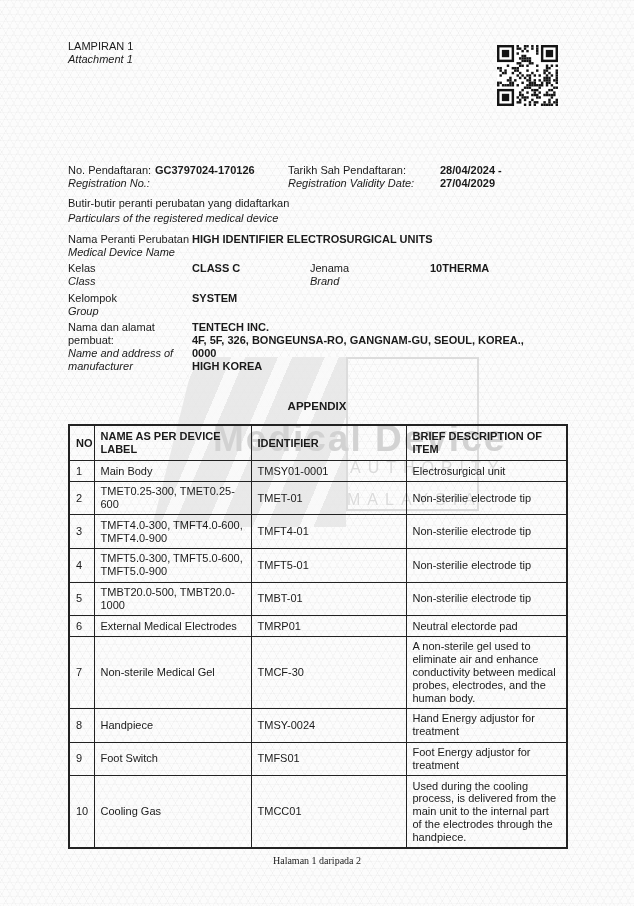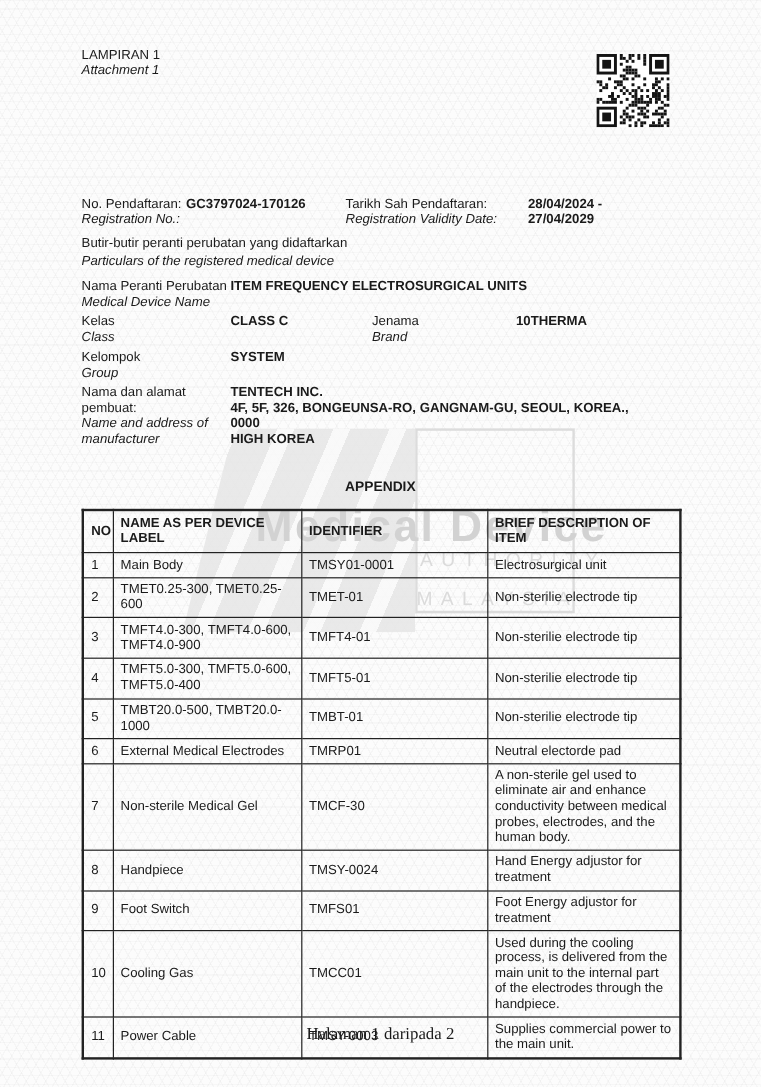"ITEM FREQUENCY ELECTROSURGICAL UNITS" div.t { text: ITEM FREQUENCY -> HIGH IDENTIFIER }
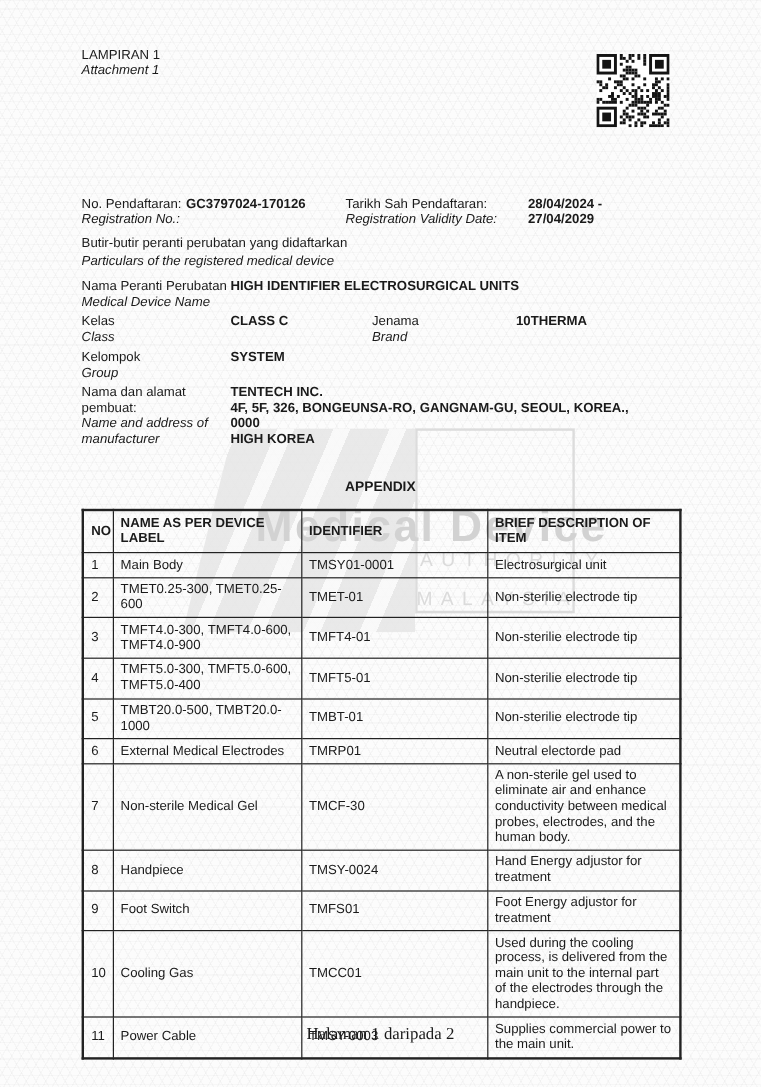"TMFT5.0-300, TMFT5.0-600, TMFT5.0-400" td { text: TMFT5.0-400 -> TMFT5.0-900 }
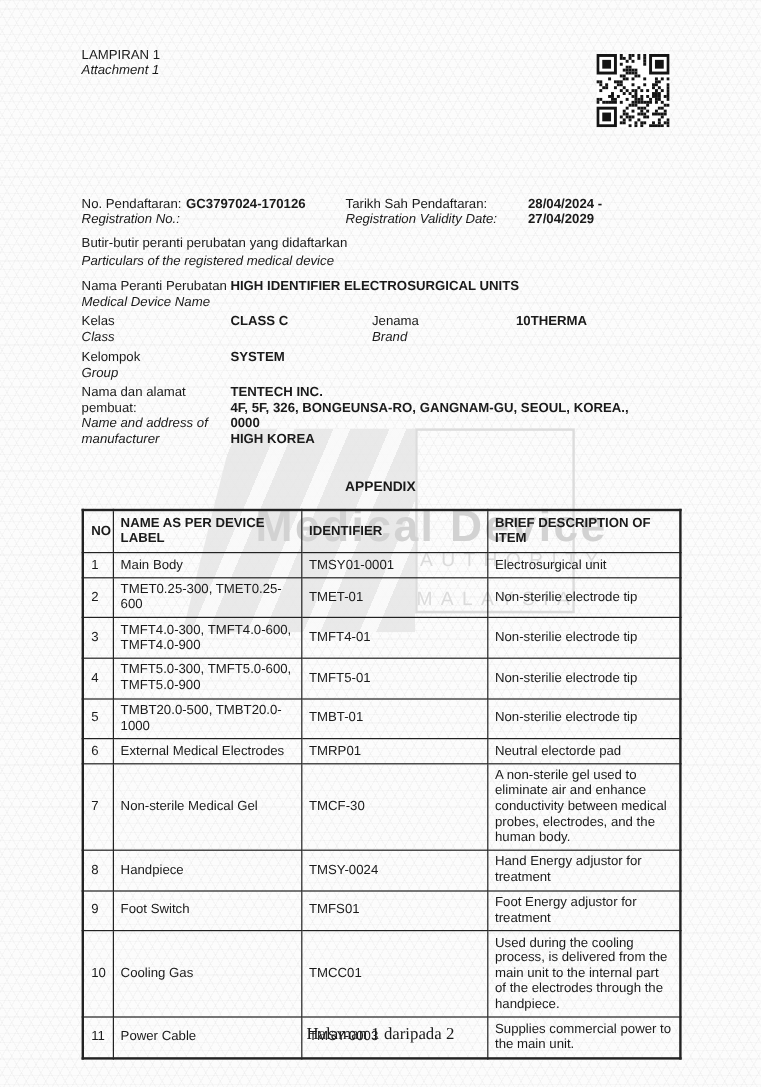"11" tr { html: <tr> <td>11</td> <td>Power Cable</td> <td>TMSY-0003</td> <td>Supplies commercial power to the main unit.</td> </tr> -> none }
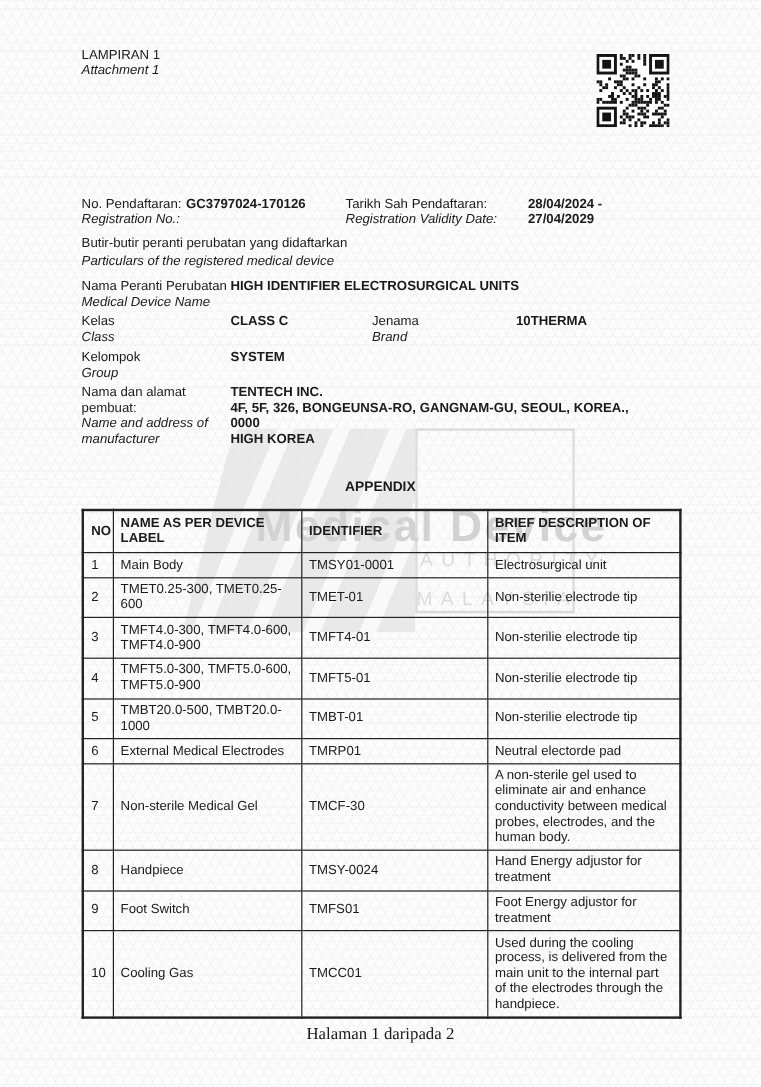"Halaman 1 daripada 2" .footer1 { font-size: 14px -> 10px }
